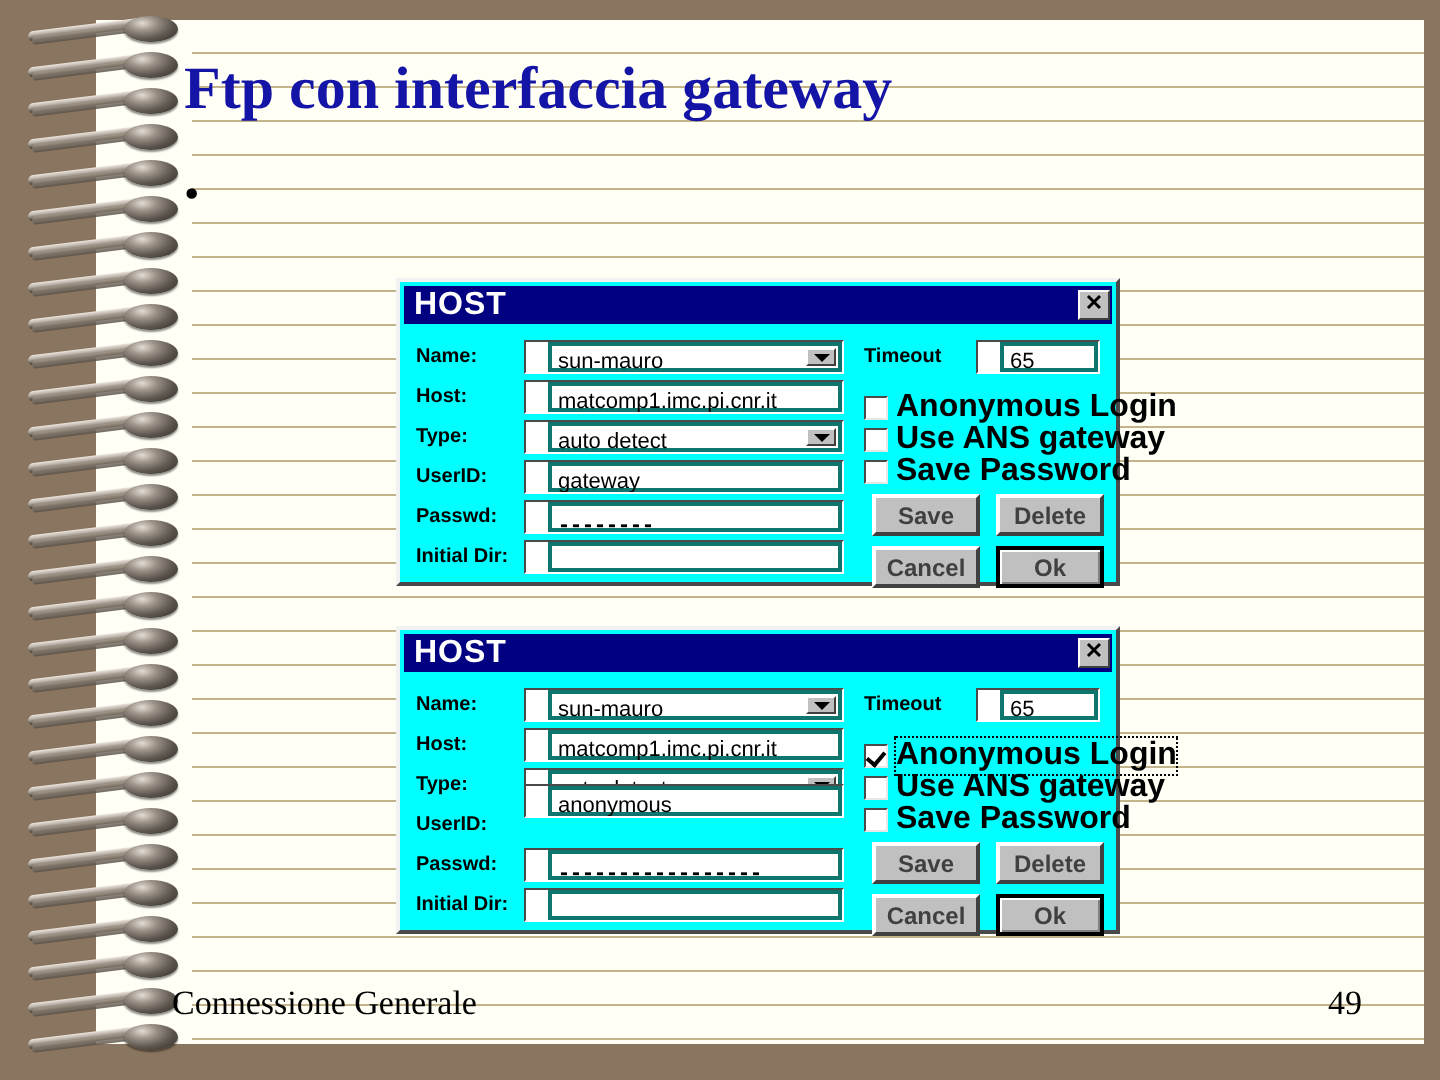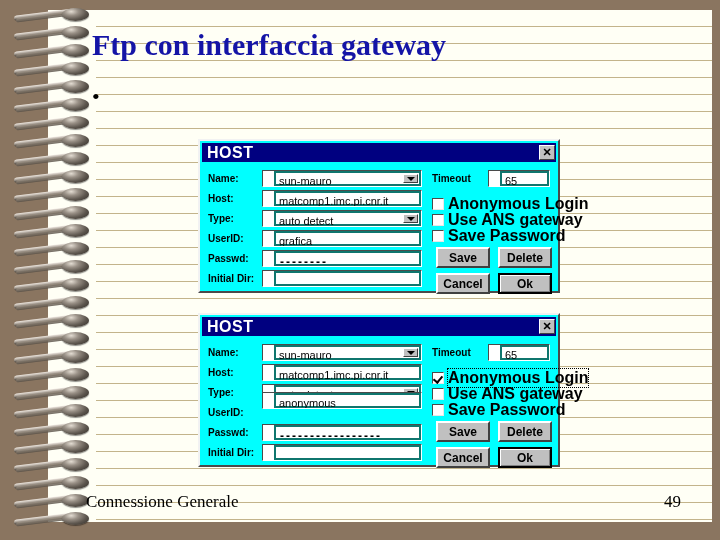"grafica" div.val { text: grafica -> gateway }
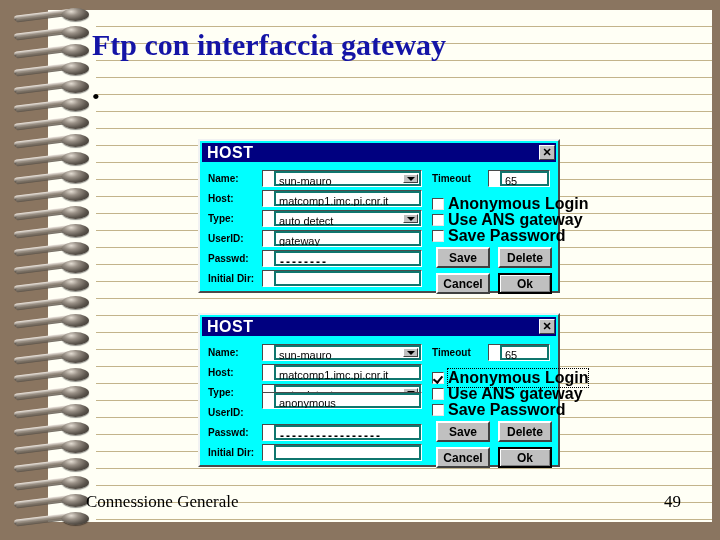"Save" .btn { color: #000000 -> #404040 }
